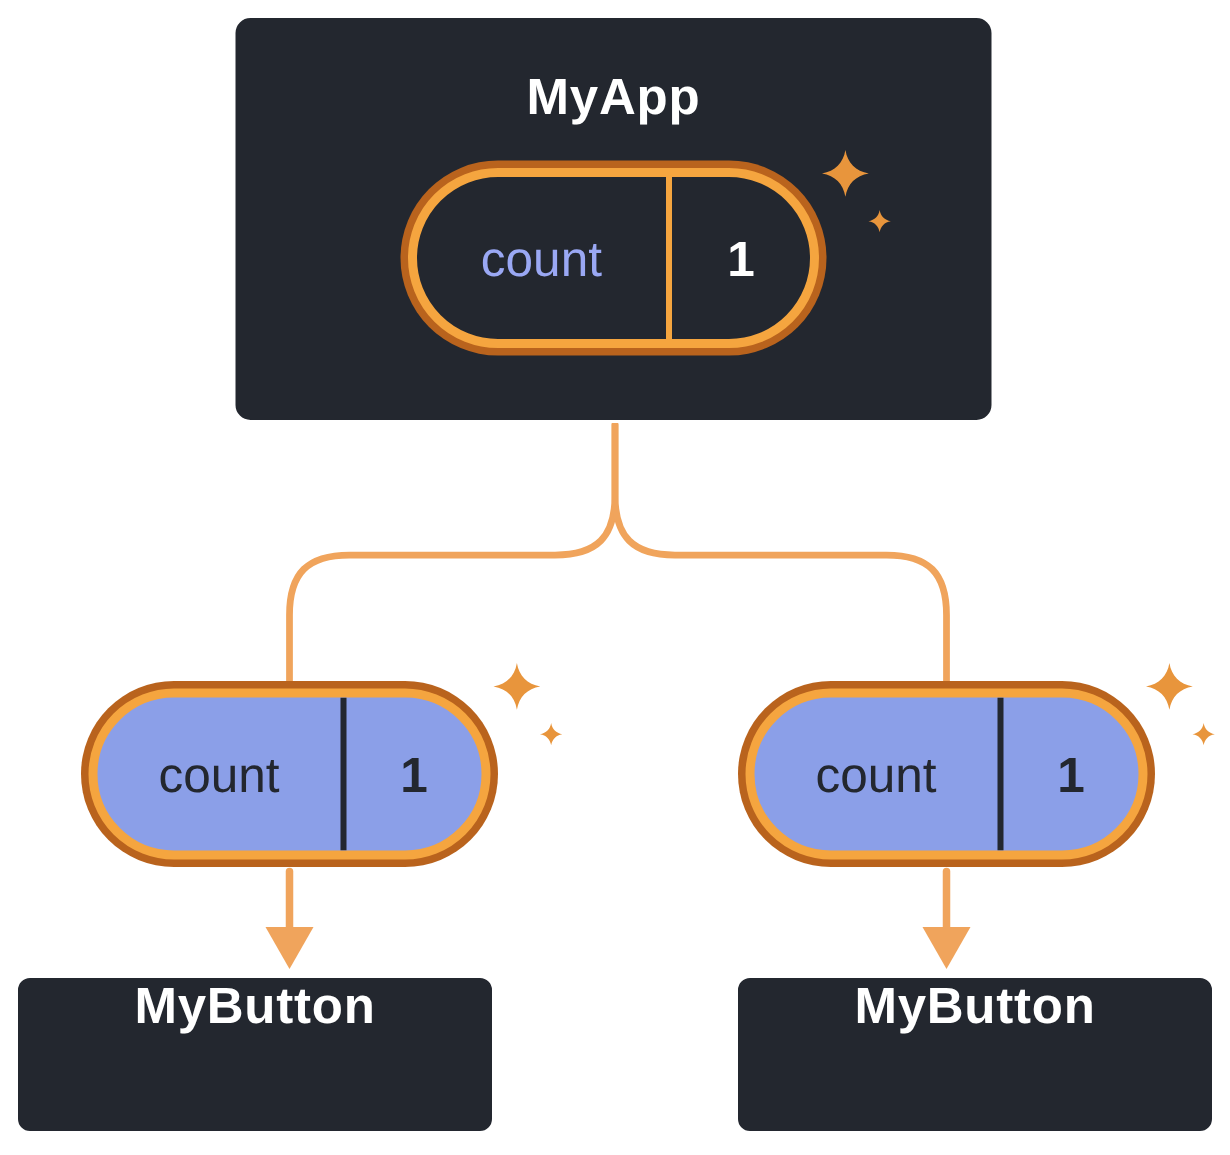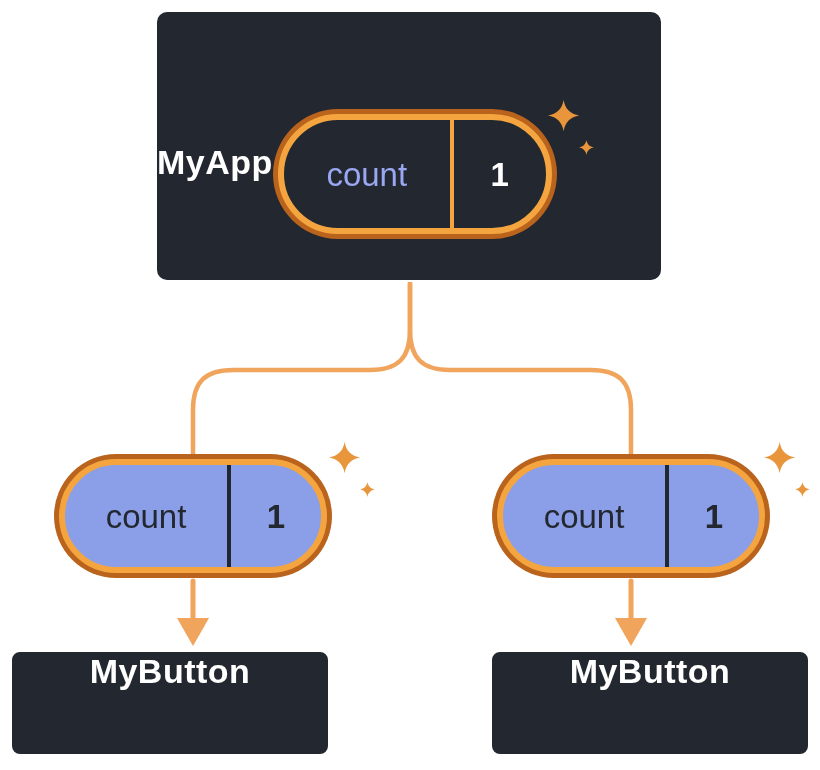"MyApp" .root-box { flex-direction: row -> column }
